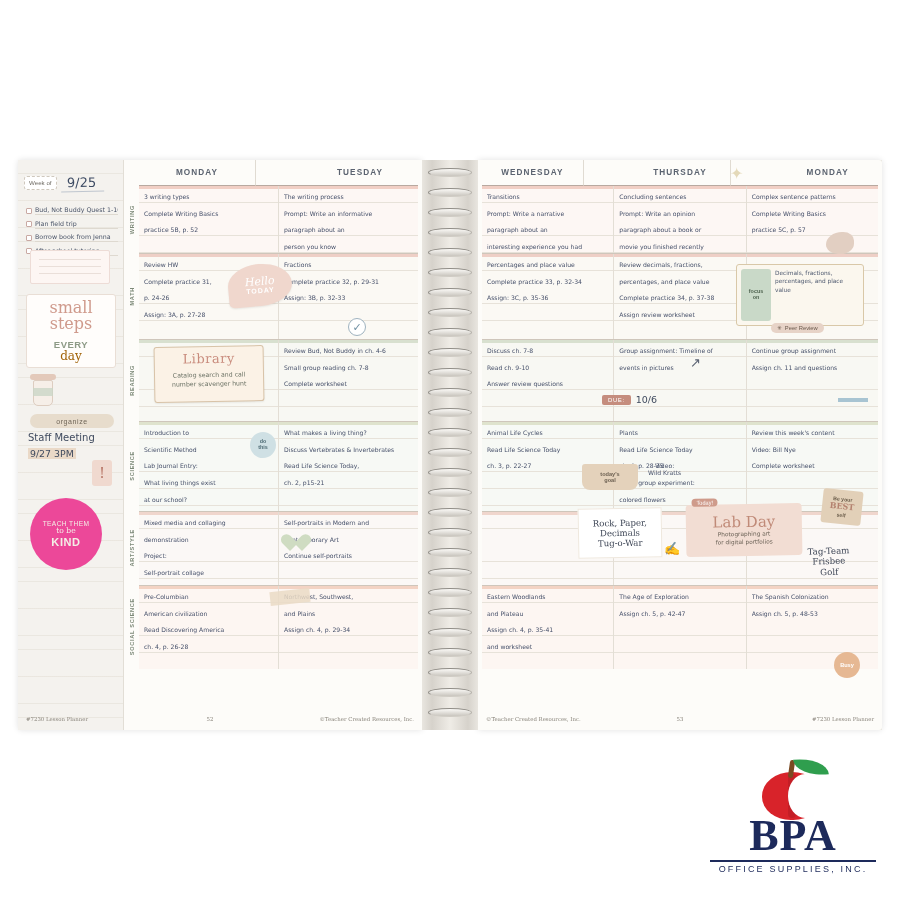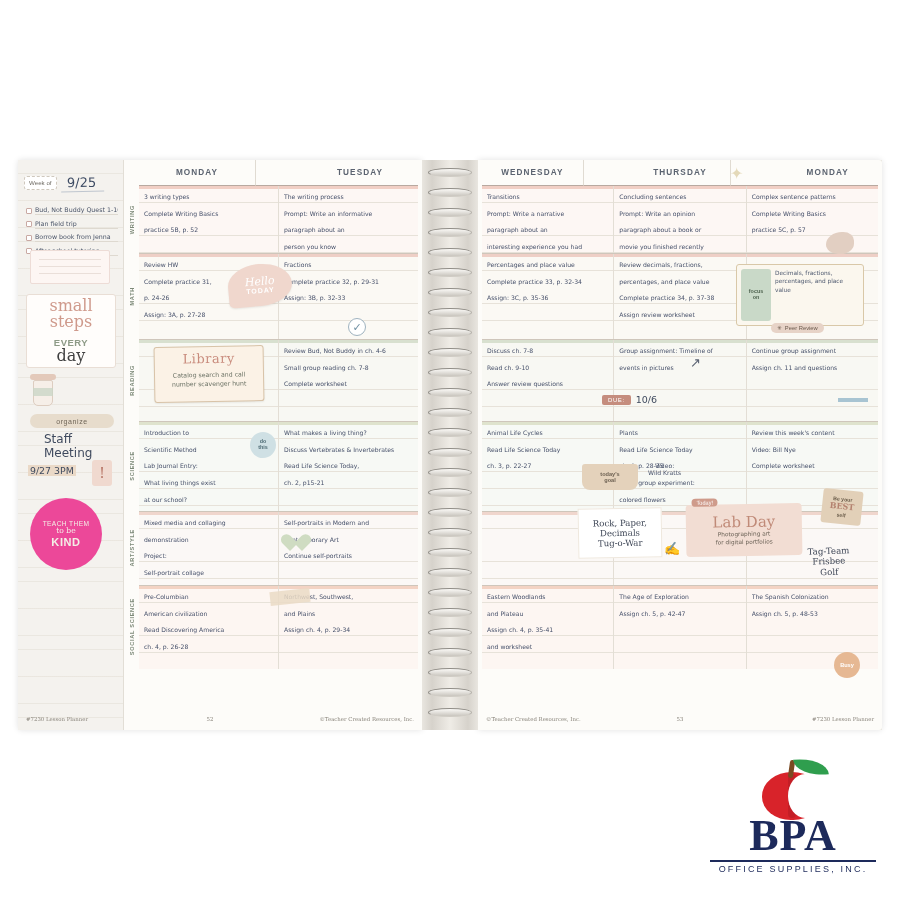"day" .q4 { color: #404040 -> #a16207; font-size: 16px -> 12px }
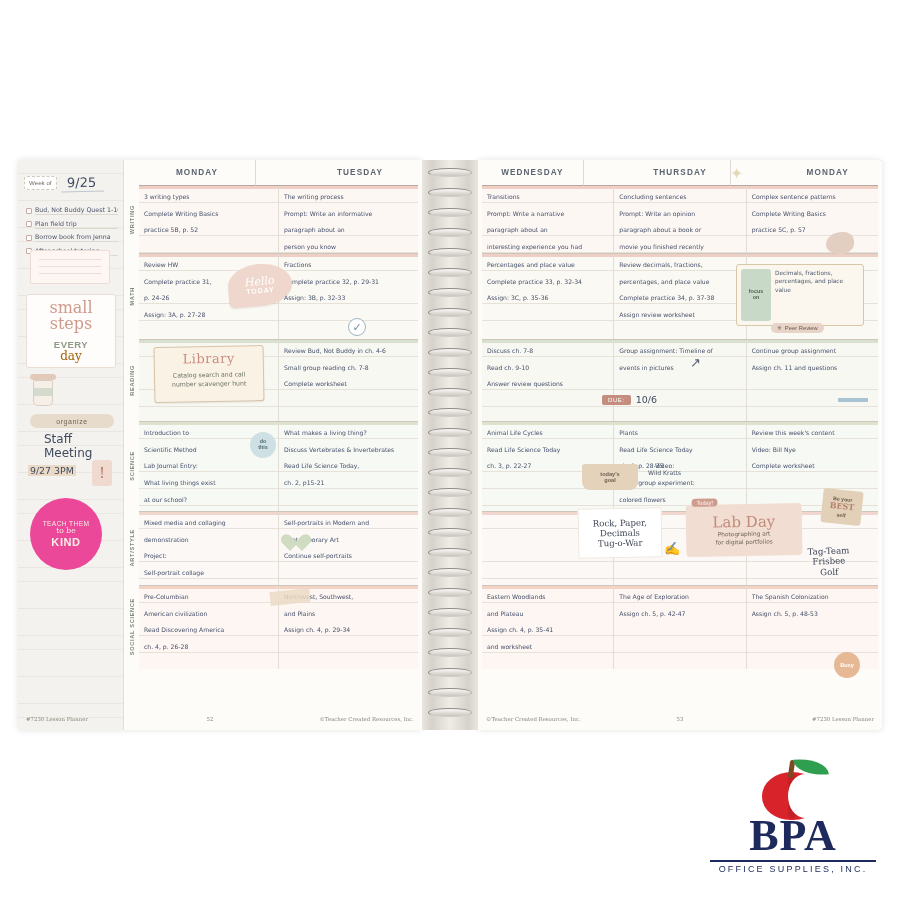"Staff Meeting" .meeting .m1 { font-size: 12px -> 10px; margin-left: 16px -> none }
